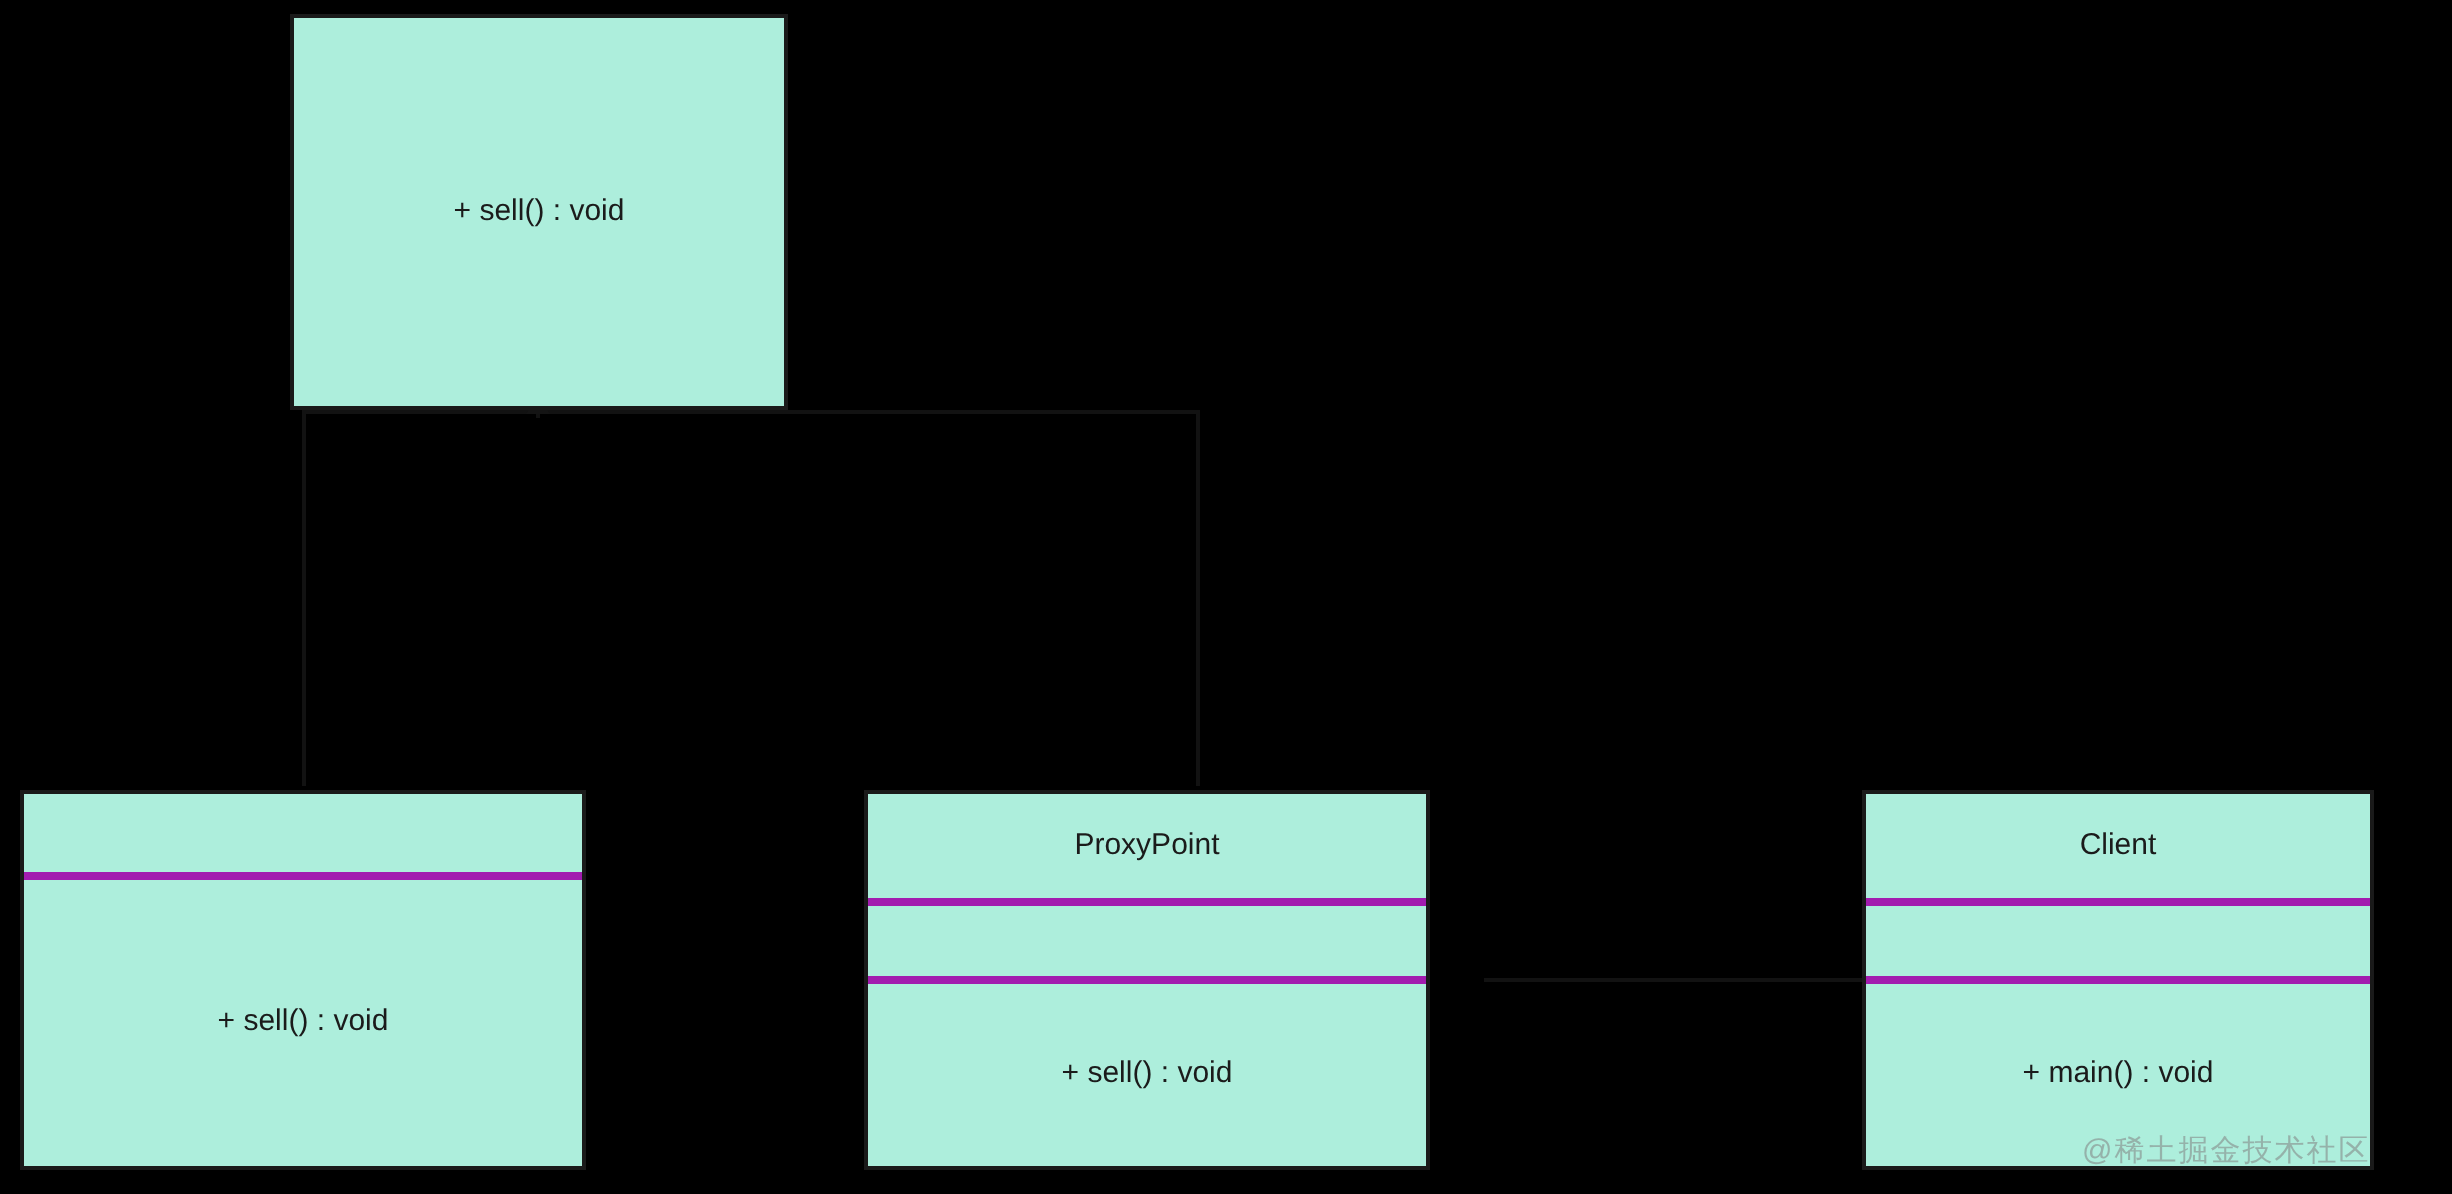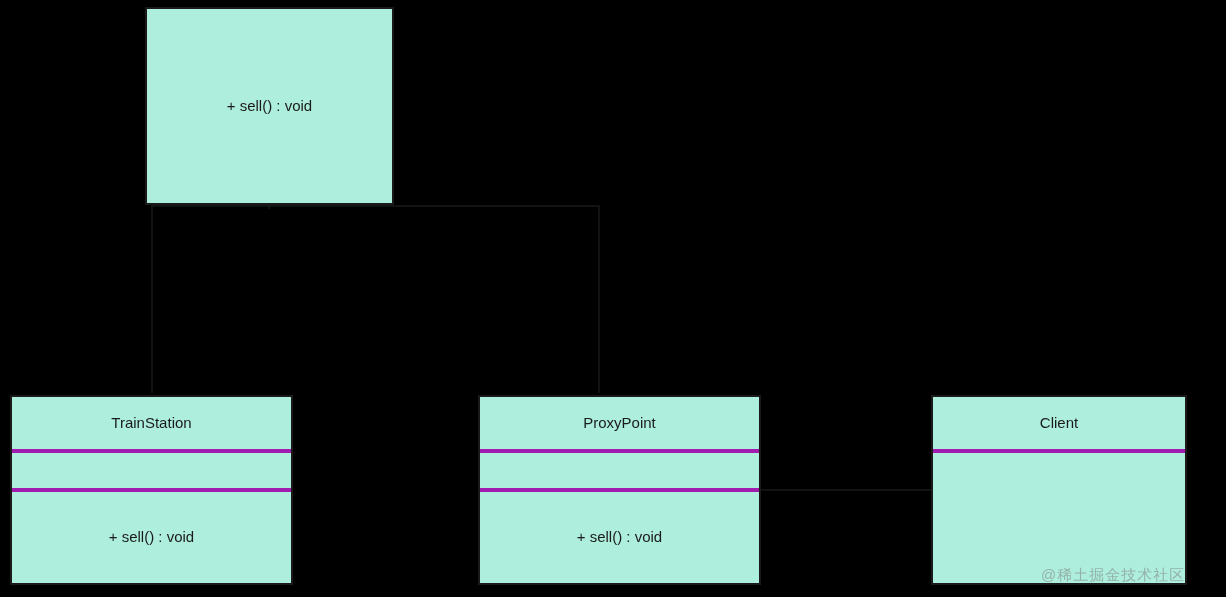"TrainStation" div.compartment { html: <div> <span>TrainStation</span> </div> -> none }
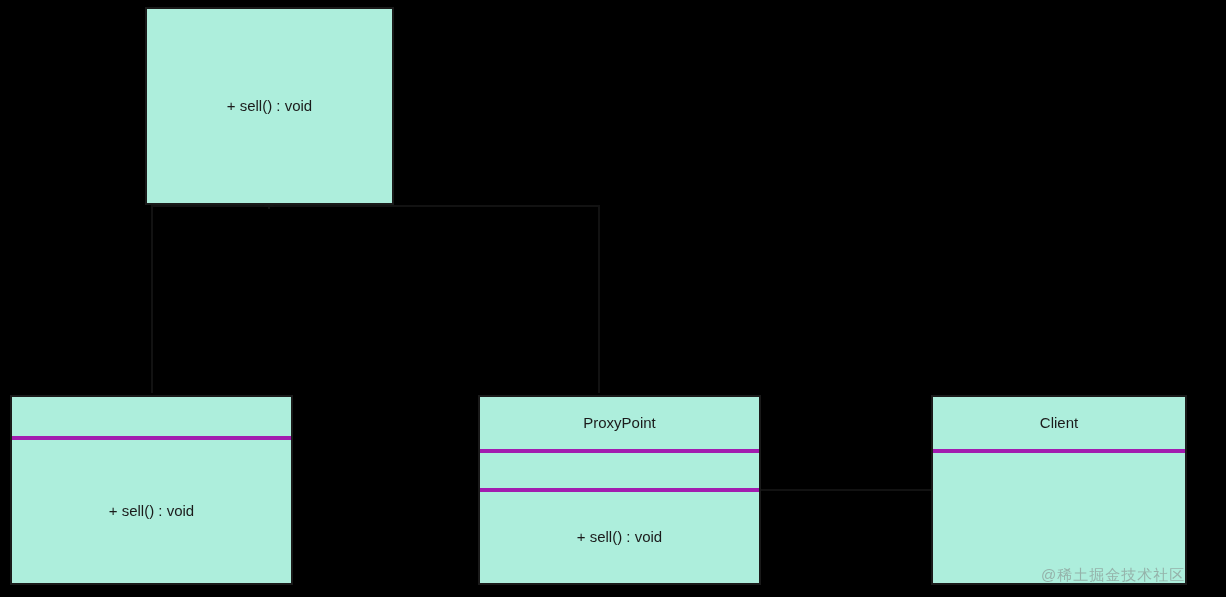"ProxyPoint" div.uml-box { left: 478px -> 432px }
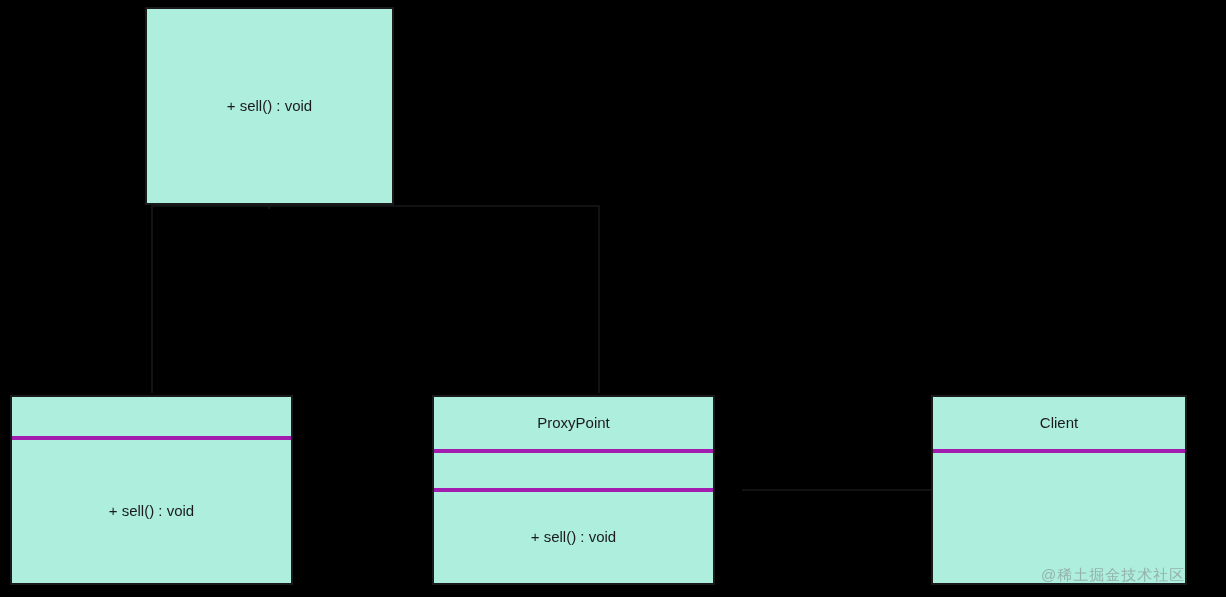"+ main() : void" div.compartment { html: none -> <div>+ main() : void</div> }
